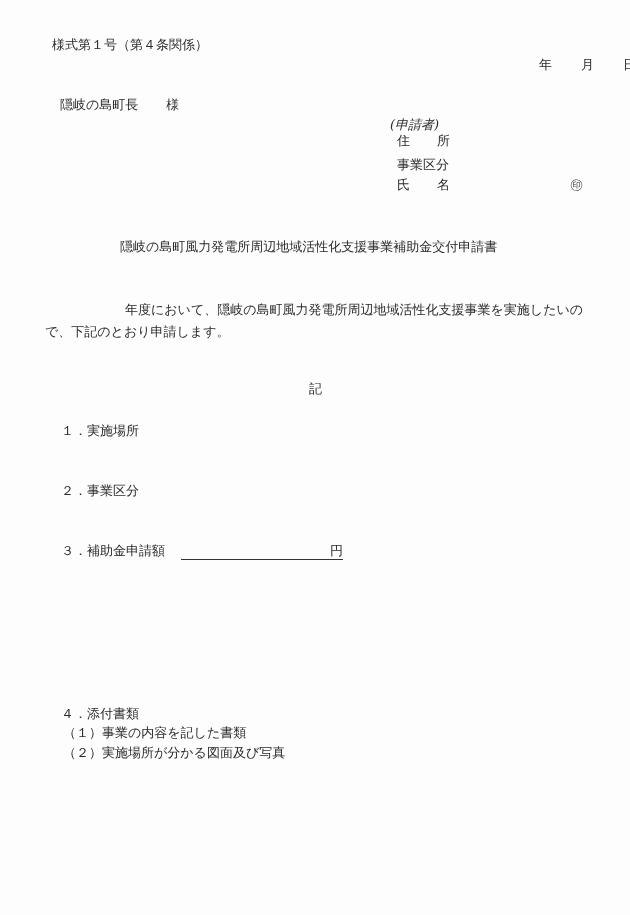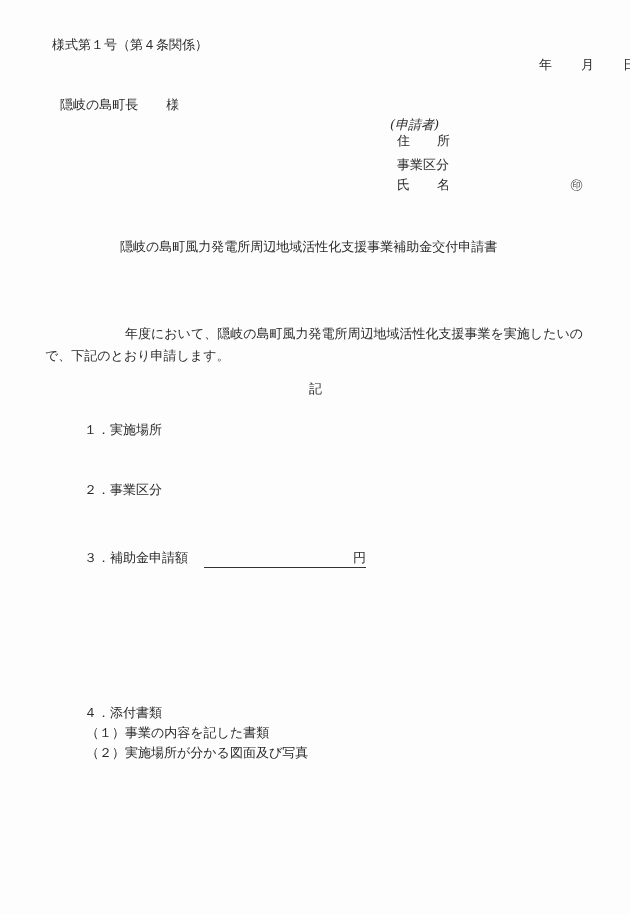"年度において、隠岐の島町風力発電所周辺地域活性化支援事業を実施したいので、下記の" .body-para { margin-top: 24px -> none }
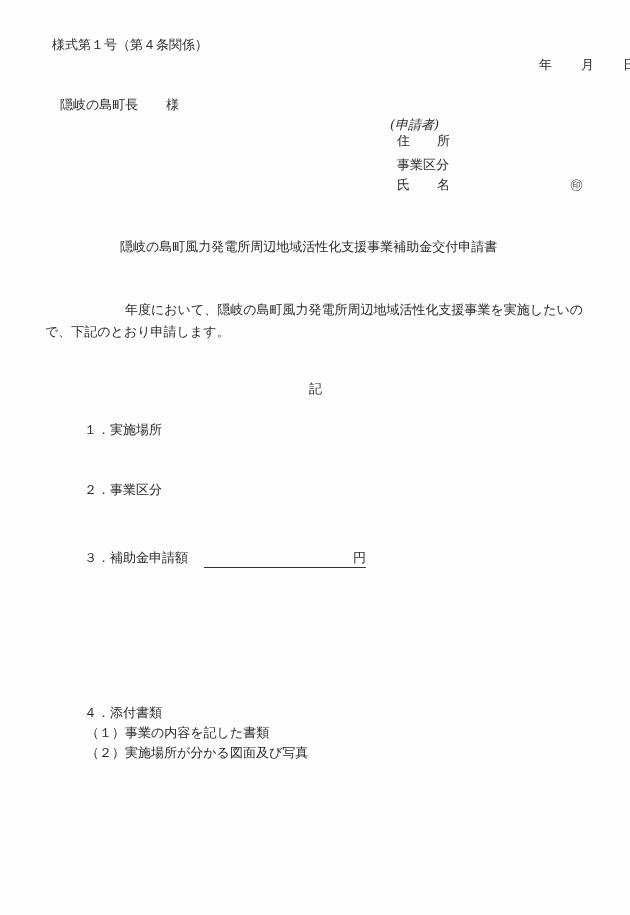"１．実施場所" .item { font-family: Liberation Mono, monospace -> none; left: 84px -> 61px }
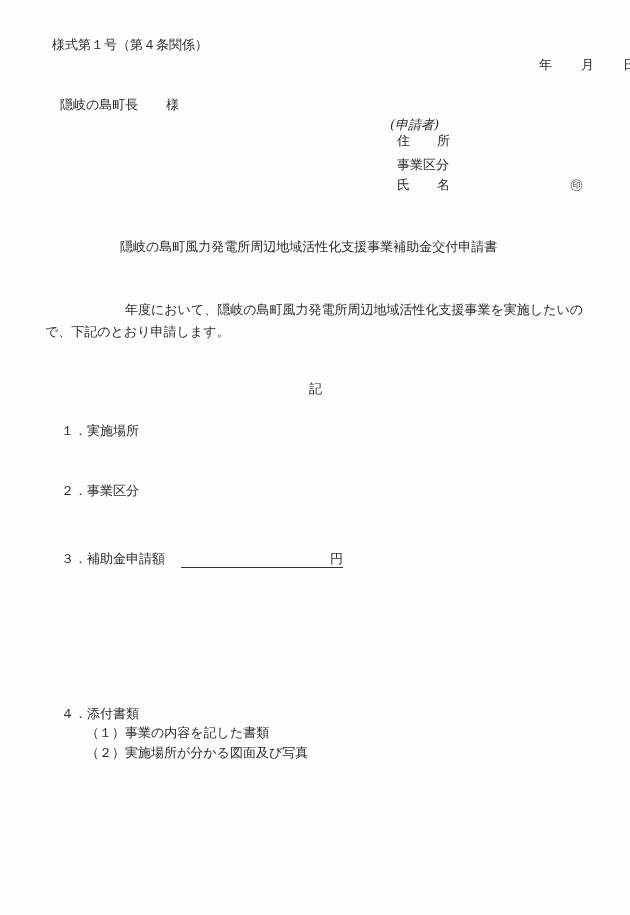"３．補助金申請額 円" .item3 { margin-top: 8px -> none }
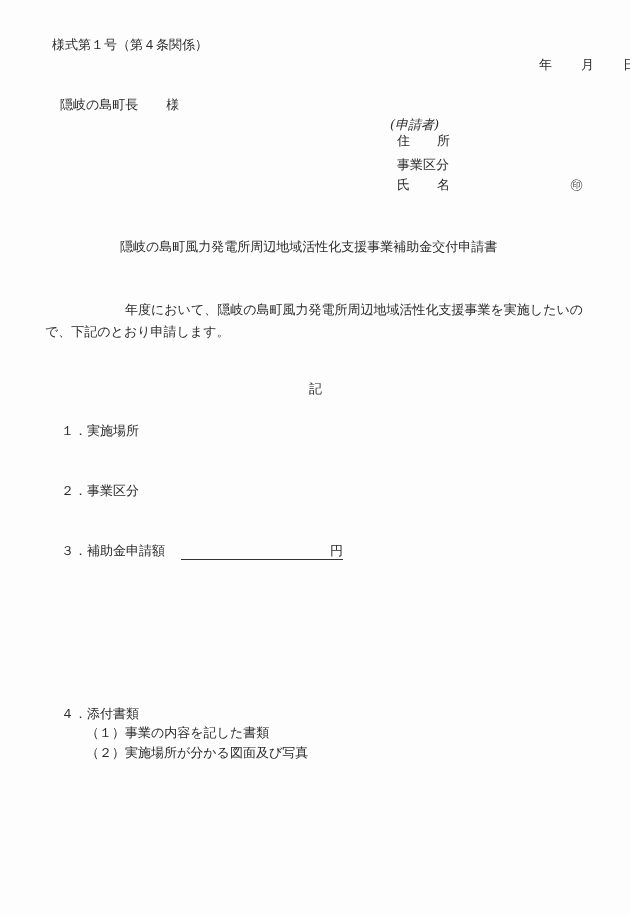"（１）事業の内容を記した書類" .sub-item { left: 86px -> 63px }
